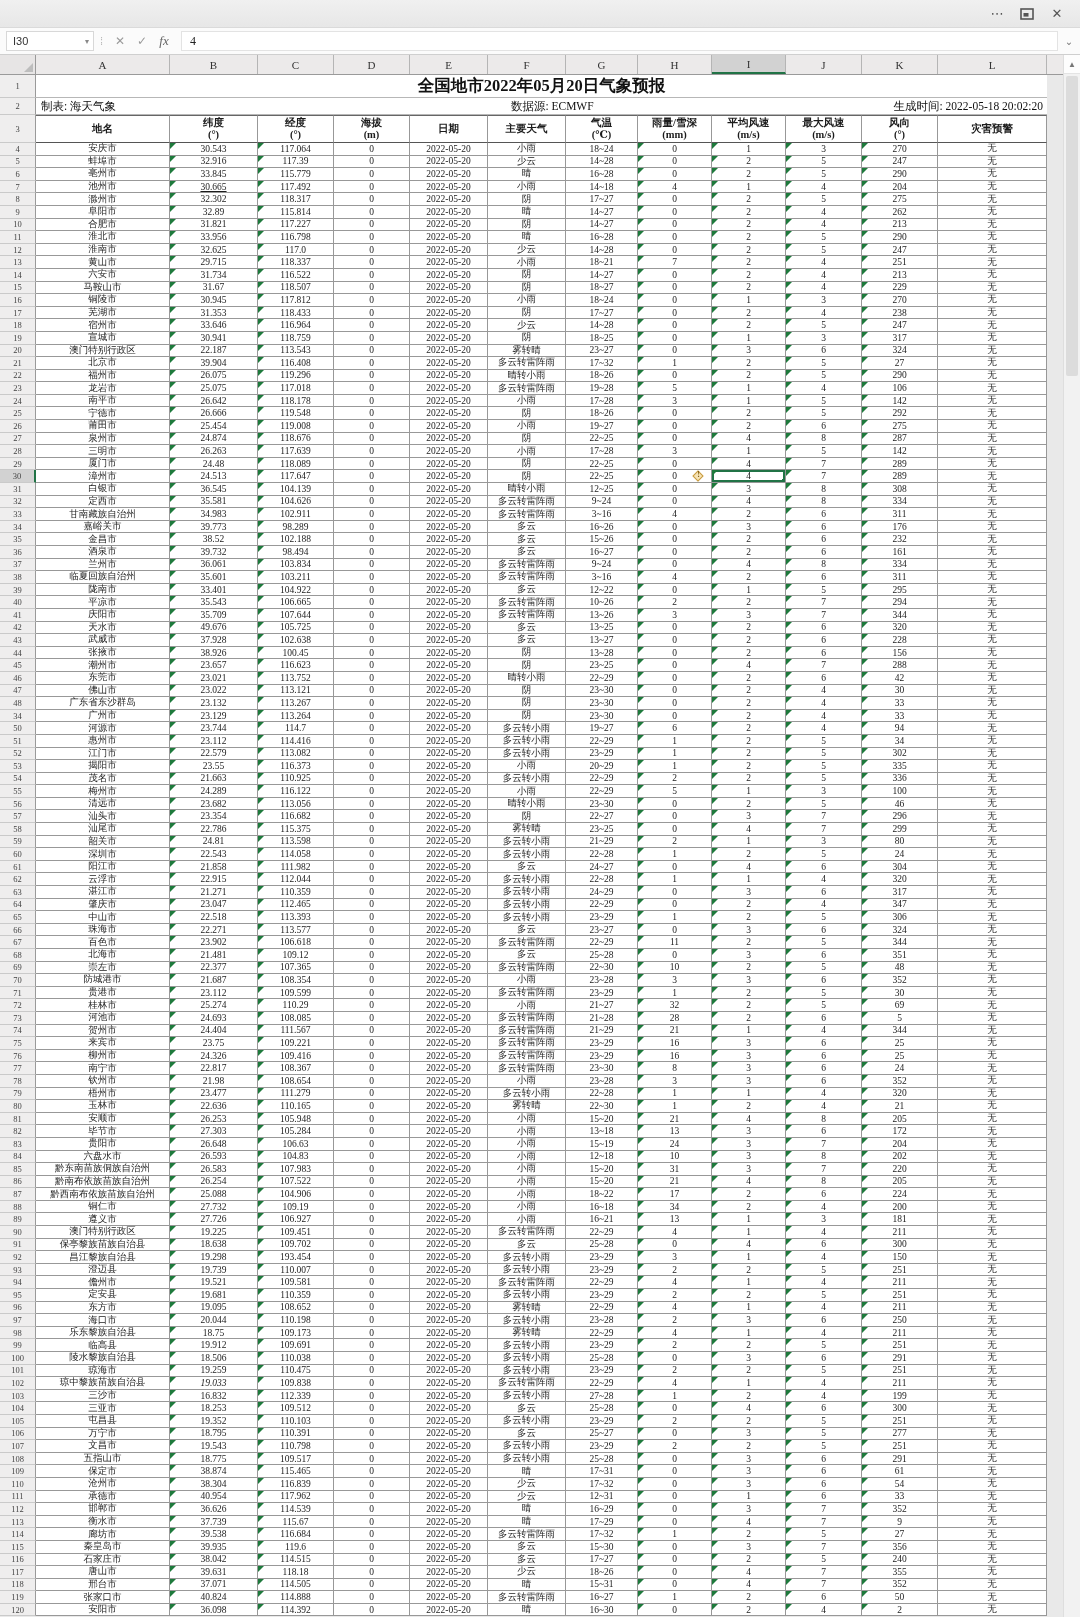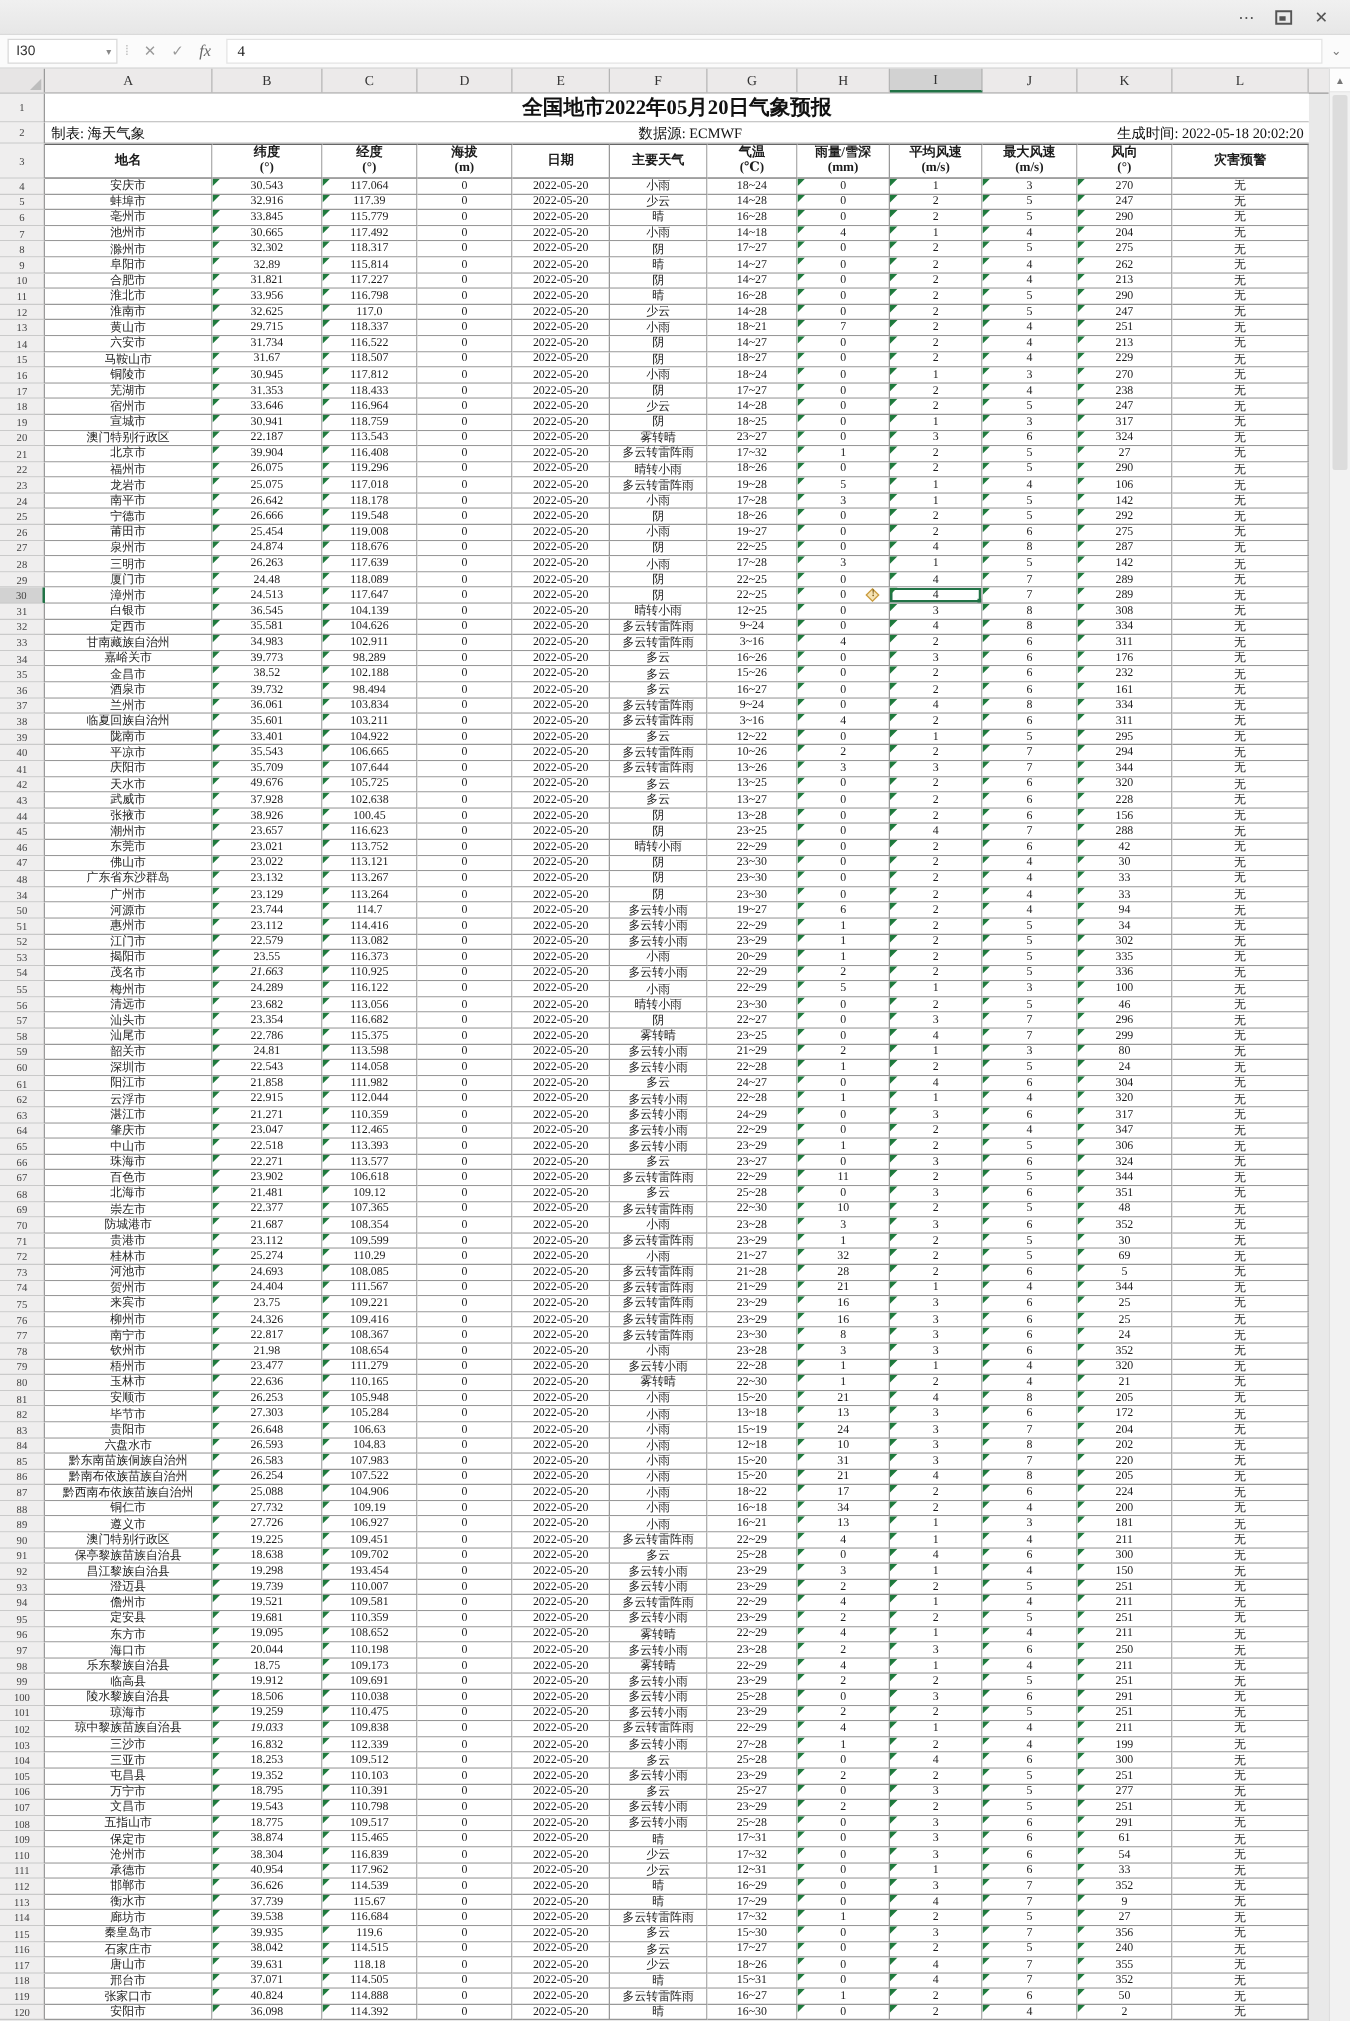"30.665" div.cell { text-decoration: none -> underline }
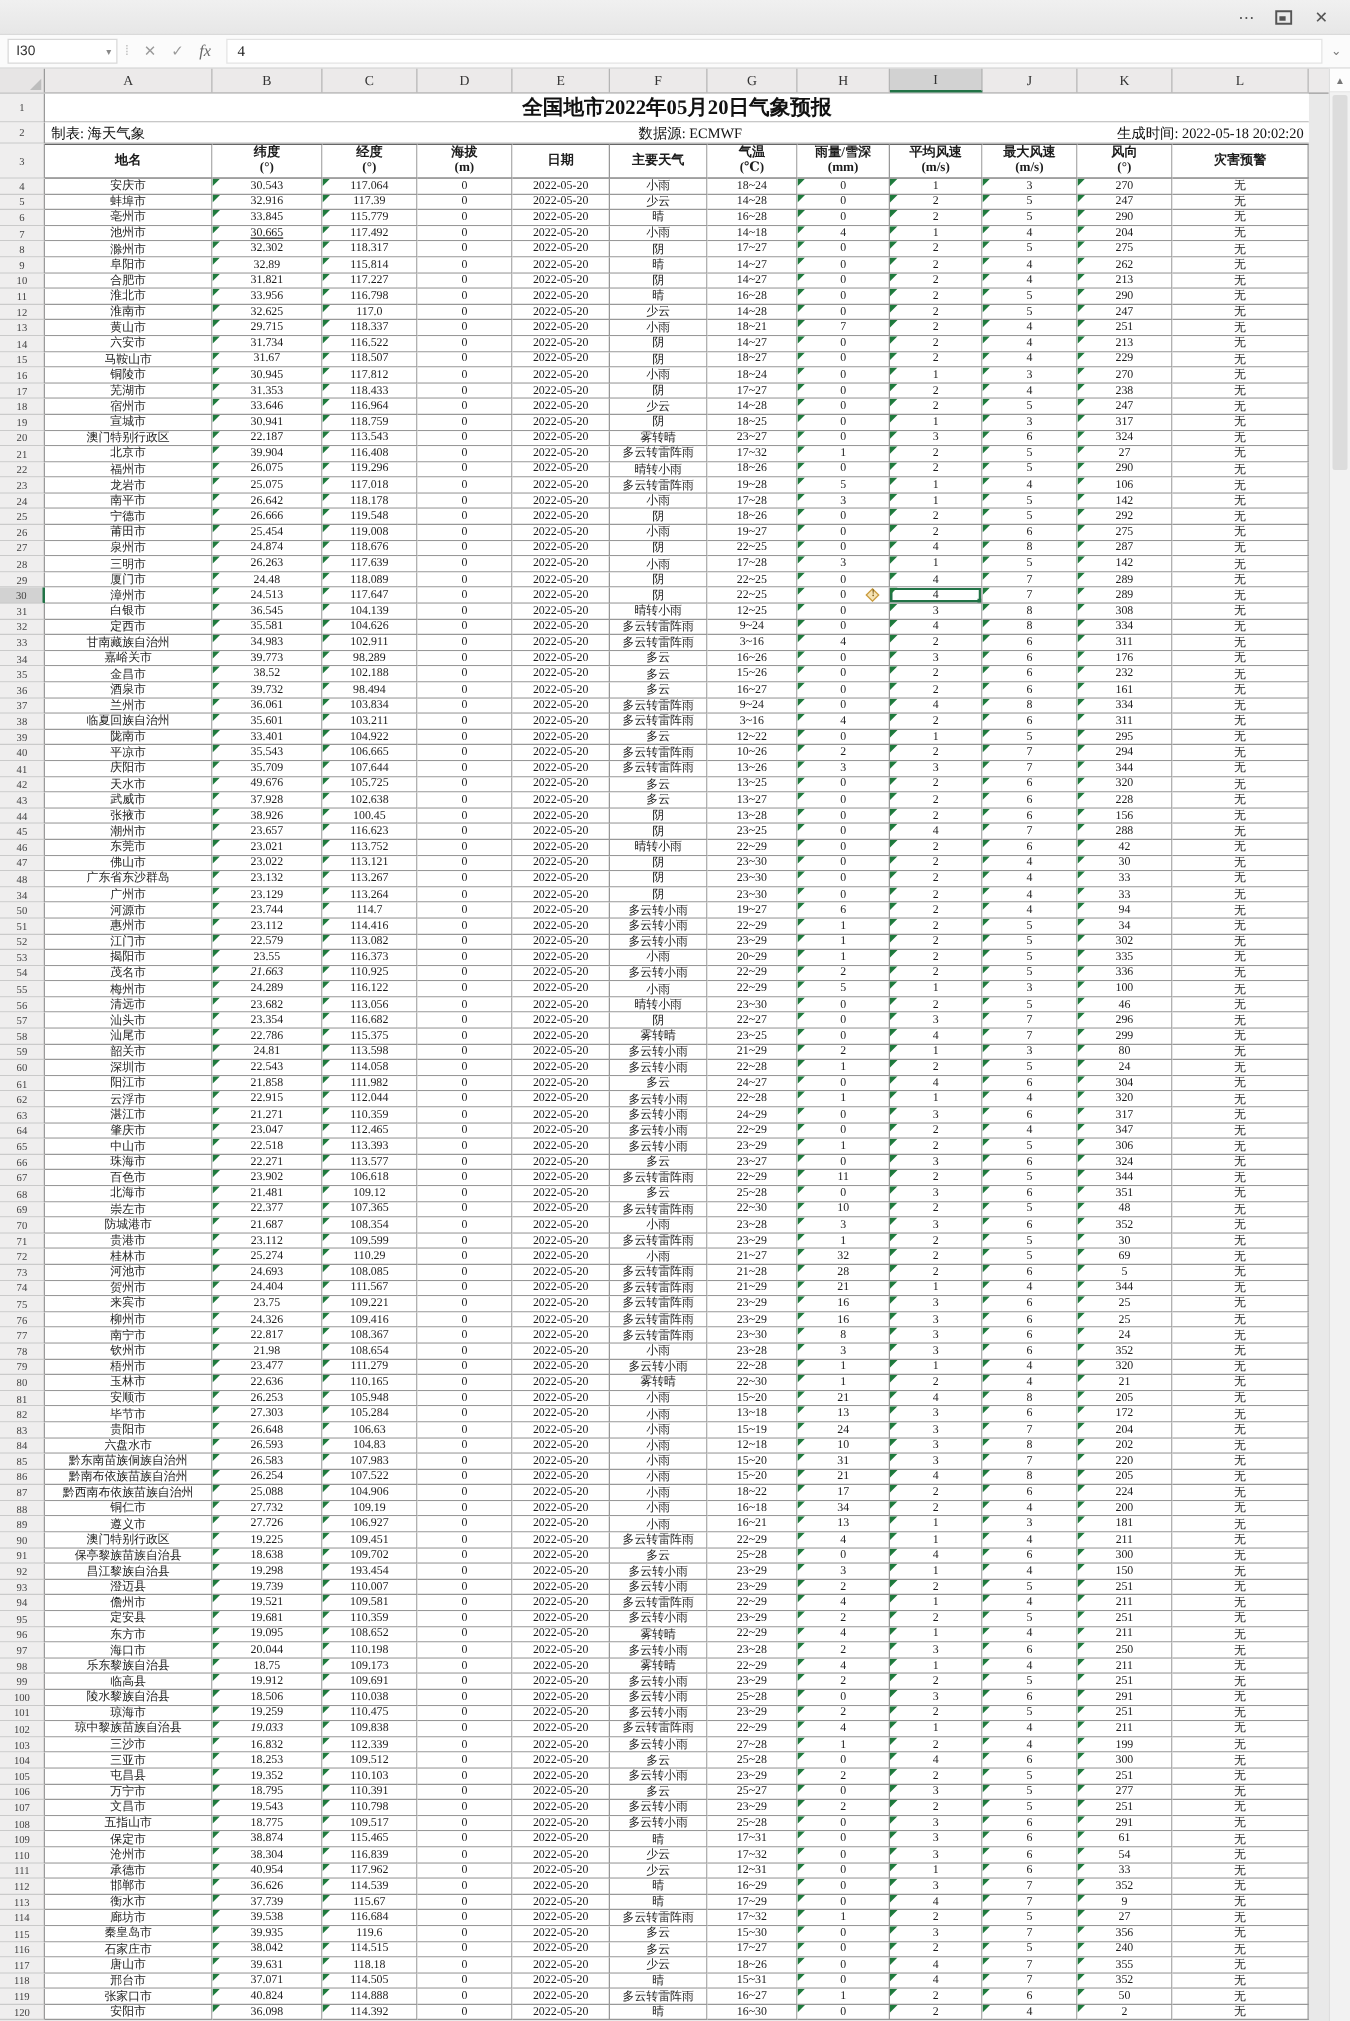"21.663" div.cell { font-style: italic -> none }
